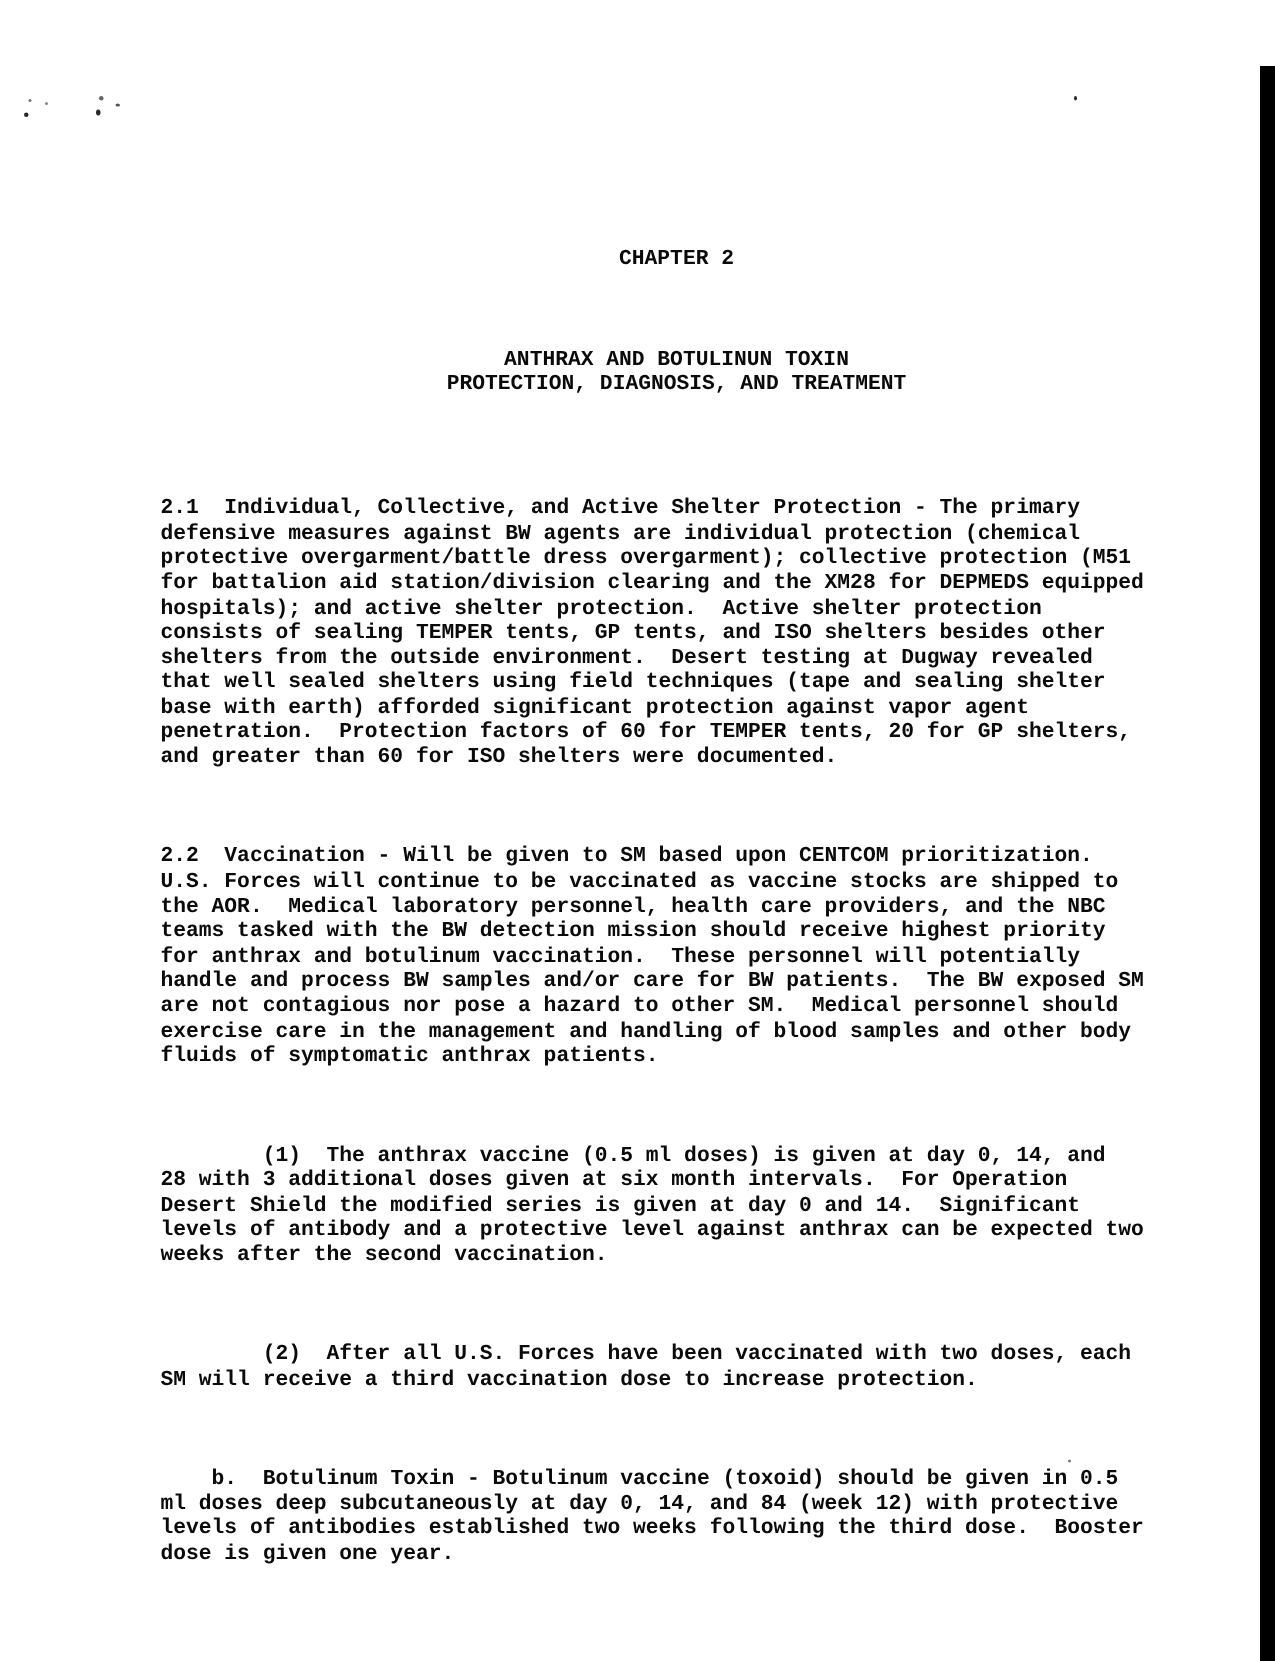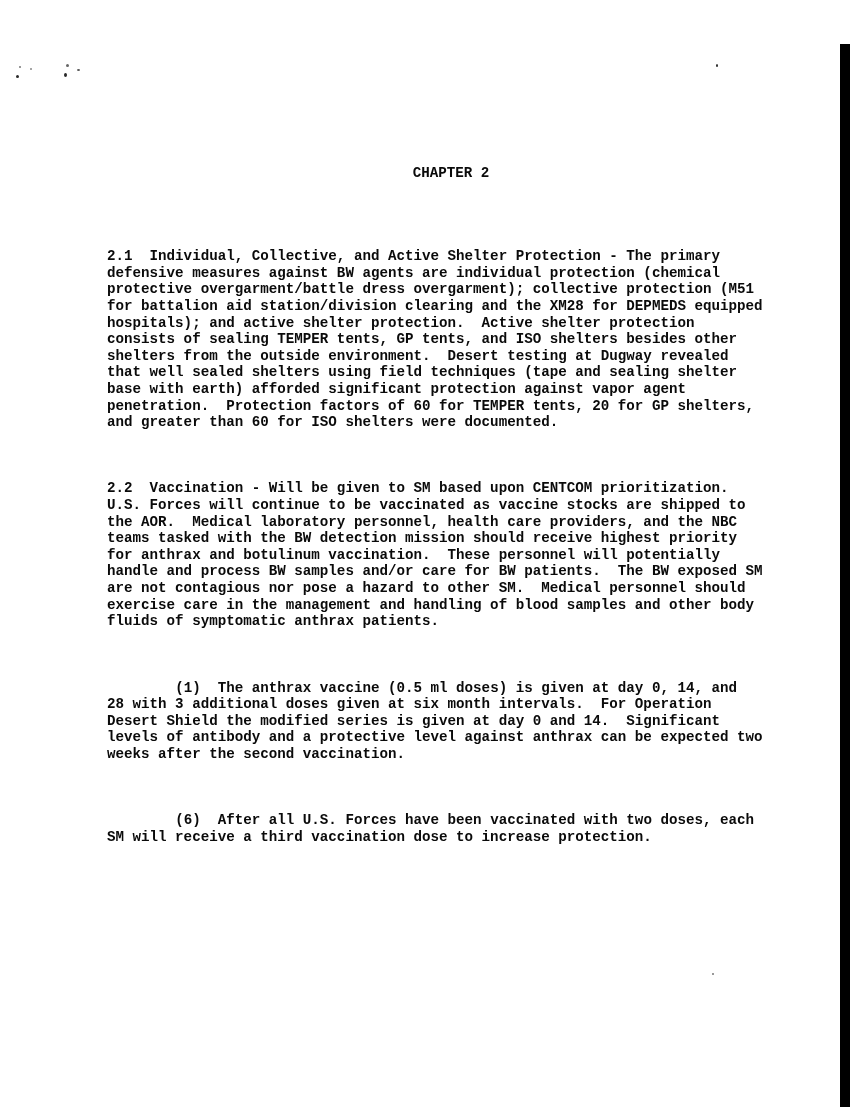"ANTHRAX AND BOTULINUN TOXIN" div.block { html: none -> <div>ANTHRAX AND BOTULINUN TOXIN PROTECTION, DIAGNOSIS, AND TREATMENT</div> }
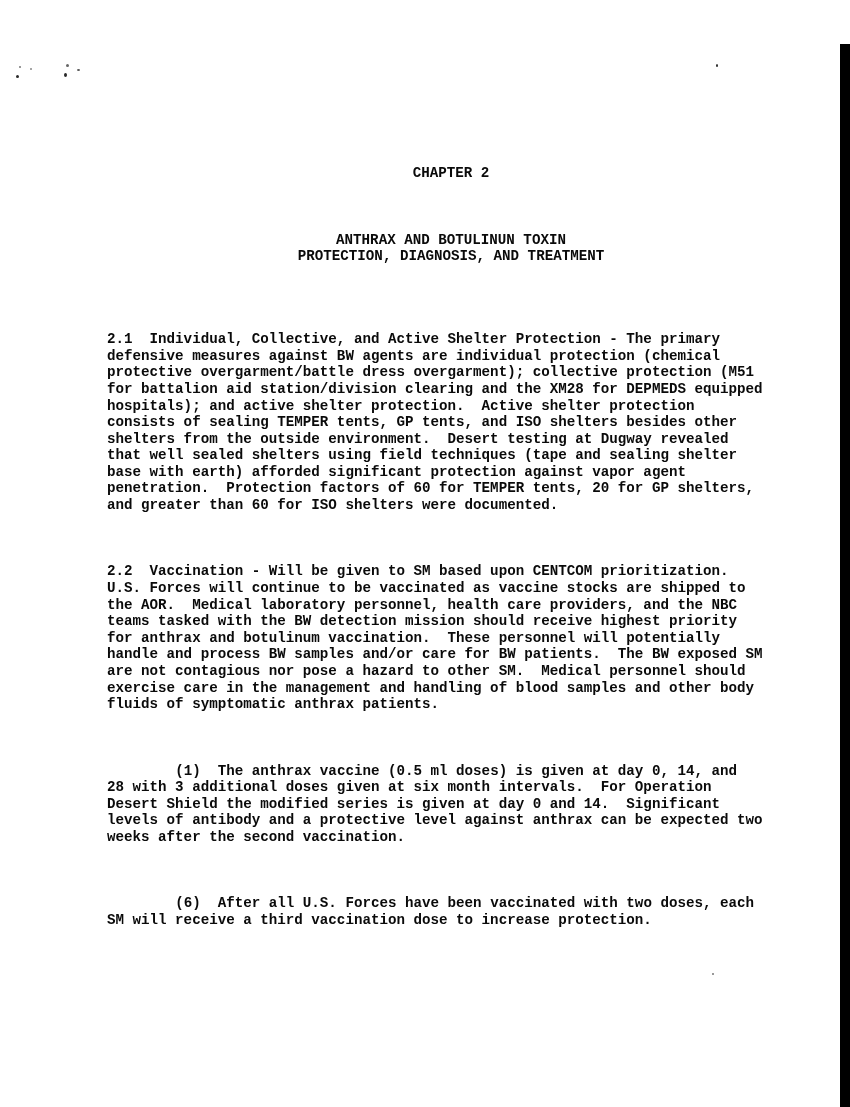"(6) After all U.S. Forces" div.block { text: 6 -> 2 }
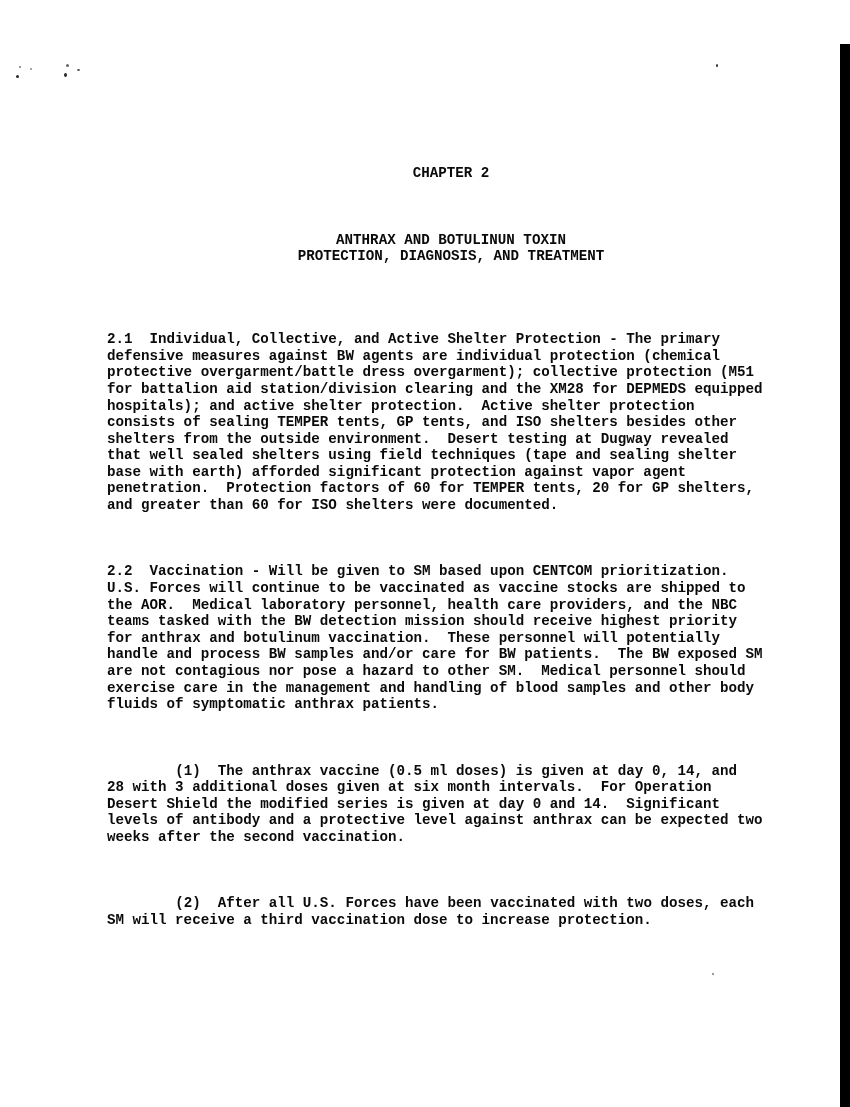"b. Botulinum Toxin - Botulinum" div.block { html: none -> <div> b. Botulinum Toxin - Botulinum vaccine (toxoid) should be given in 0.5 ml doses deep subcutaneously at day 0, 14, and 84 (week 12) with protective levels of antibodies established two weeks following the third dose. Booster dose is given one year.</div> }
